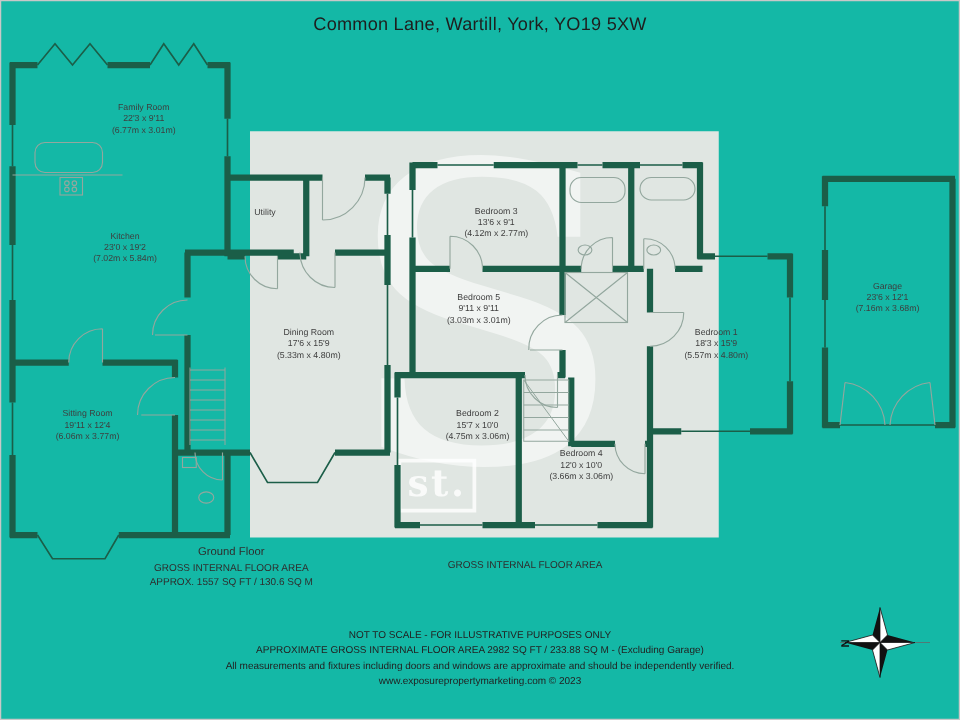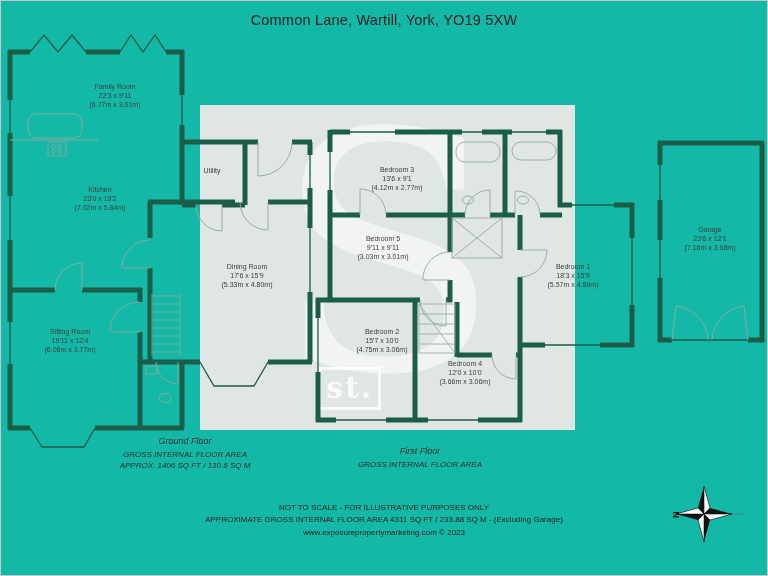"Ground Floor" .floor-summary div { font-style: italic -> none }
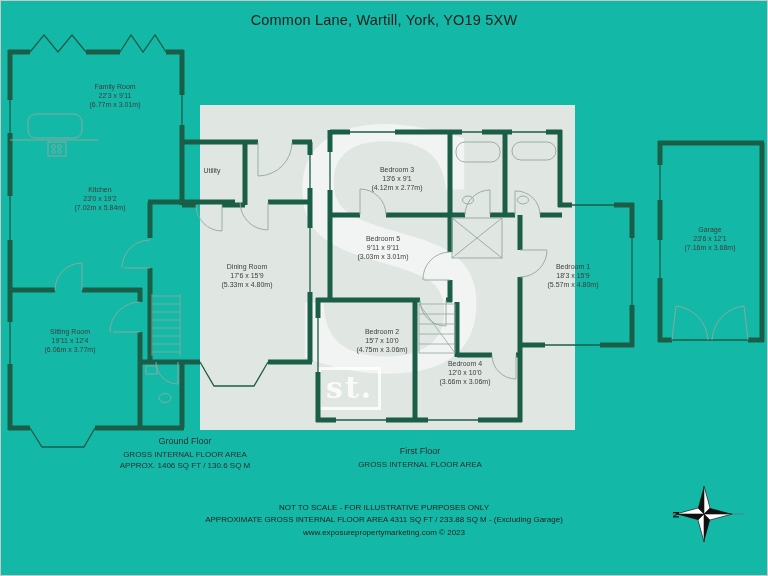"First Floor" div.fname { html: <div>First Floor</div> -> none }
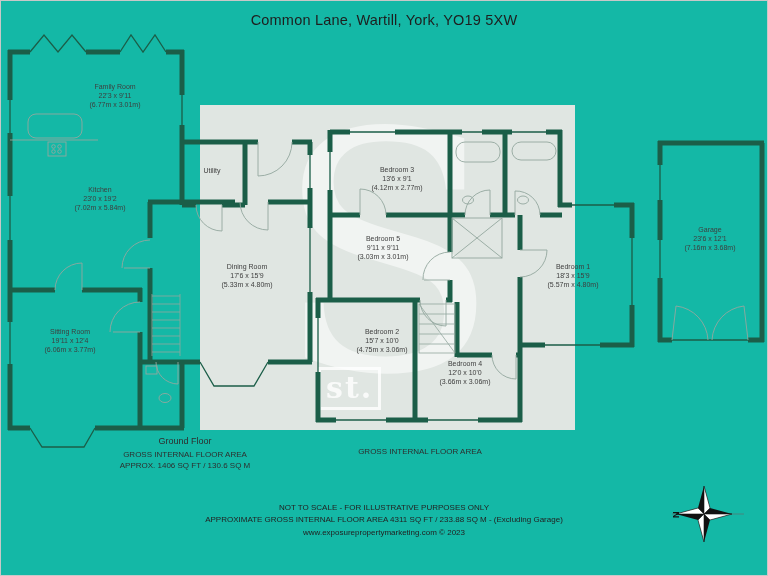"APPROX. 1406 SQ FT /" div { text: 1406 -> 1557 }
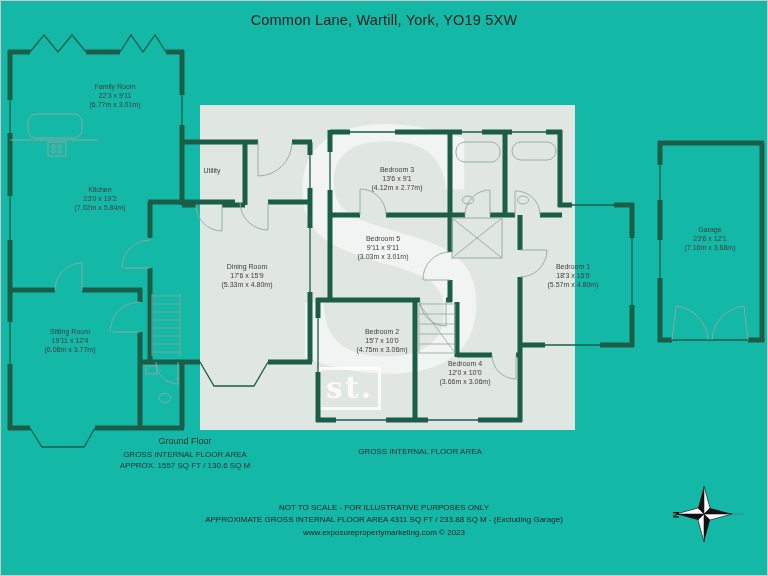"APPROXIMATE GROSS INTERNAL FLOOR AREA" div { text: 4311 -> 2982 }
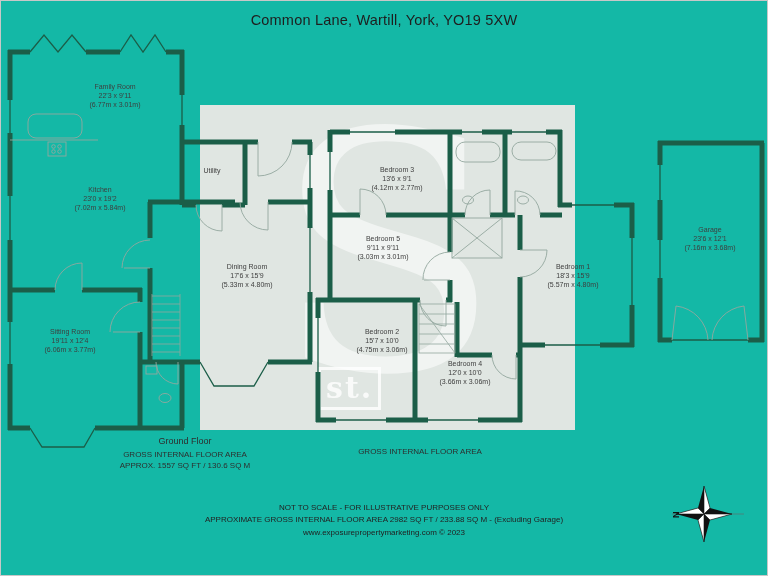"All measurements and fixtures including" div { html: none -> <div>All measurements and fixtures including doors and windows are approximate and should be independently verified.</div> }
